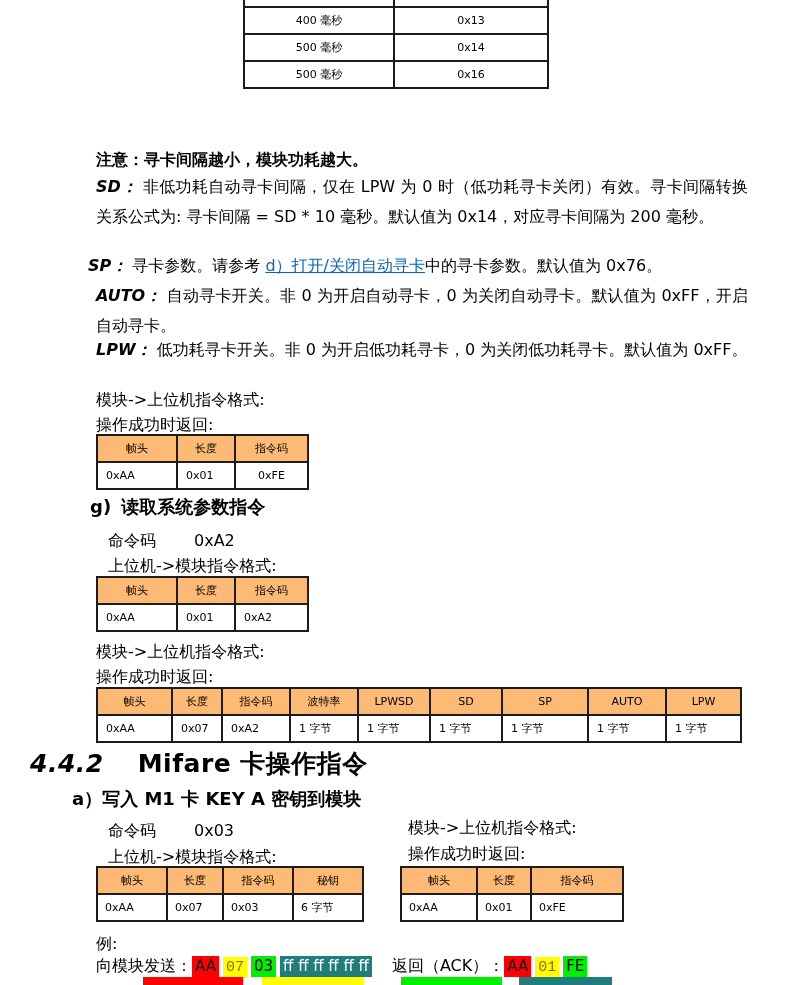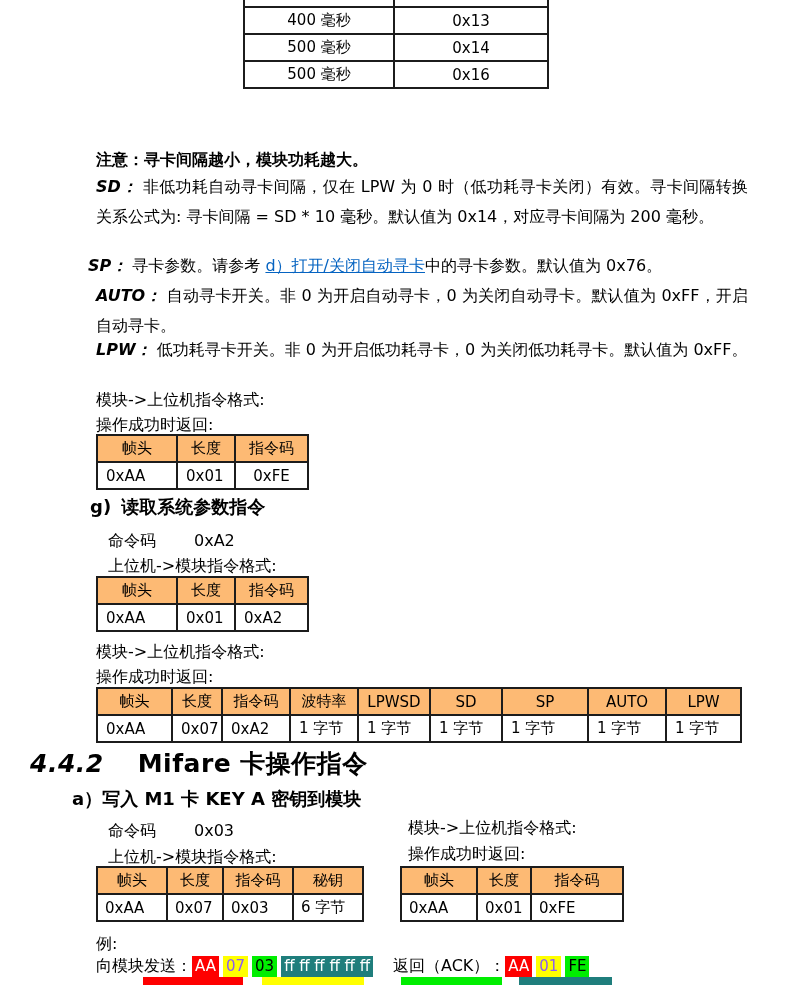"400 毫秒" th,td { font-size: 15px -> 11px }
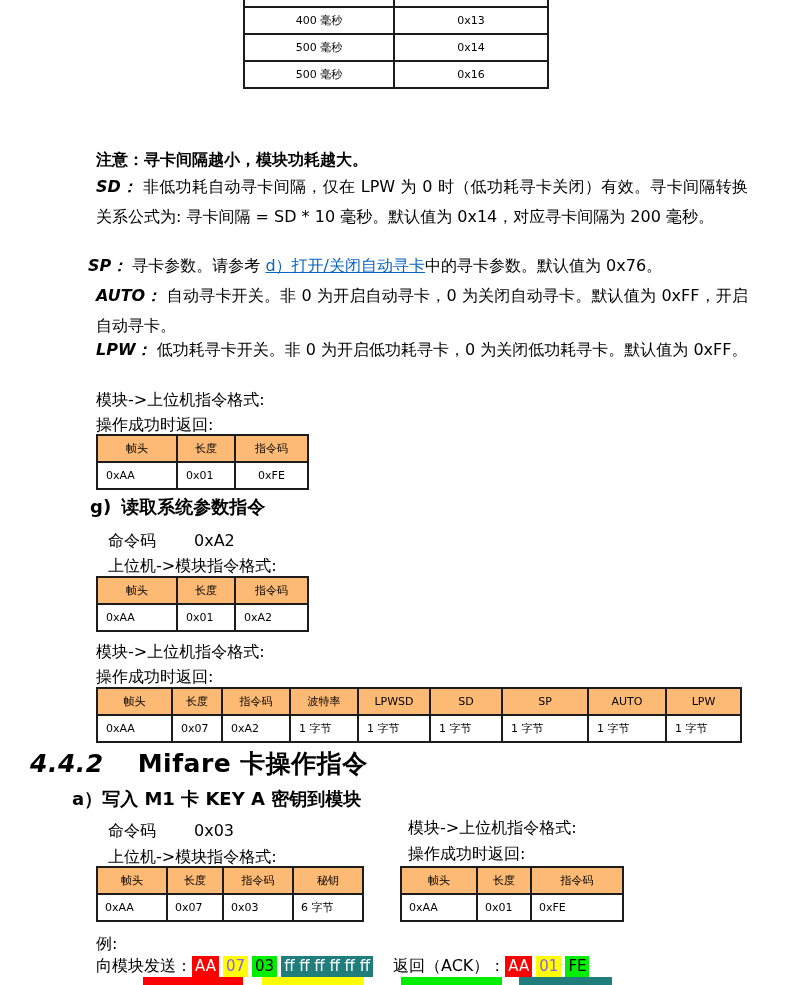"AA" .hl-red { color: #ffffff -> #0f172a }
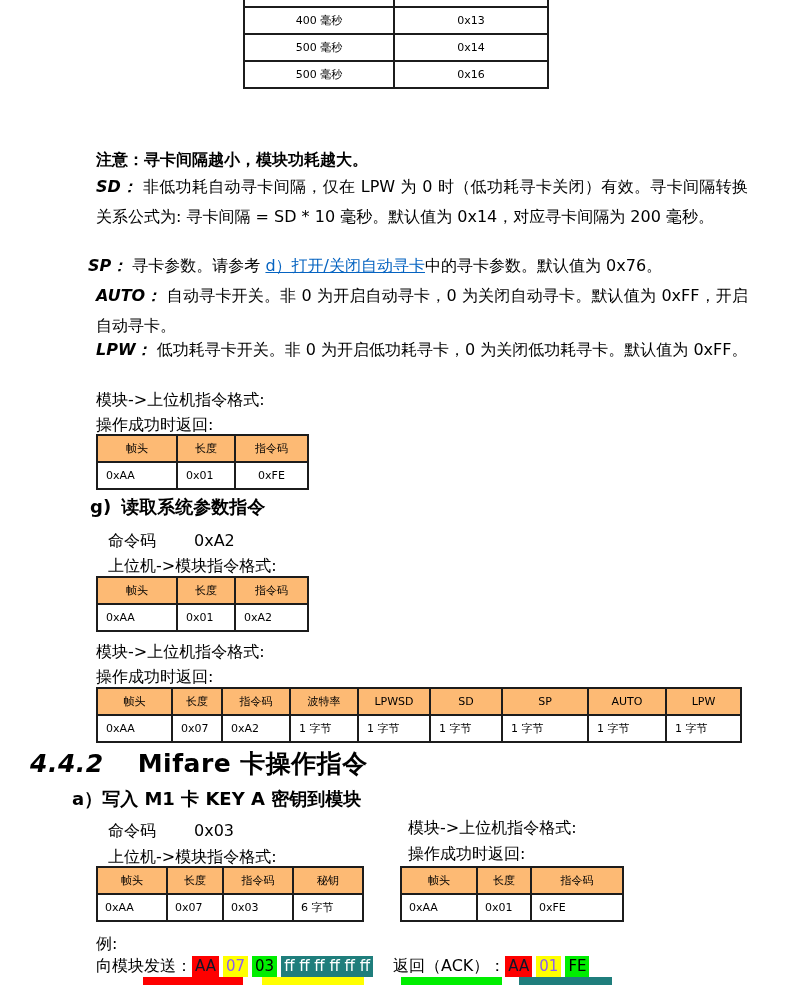"07" .hl-yellow { color: #8b5cf6 -> #a16207; font-family: none -> Liberation Mono, monospace }
